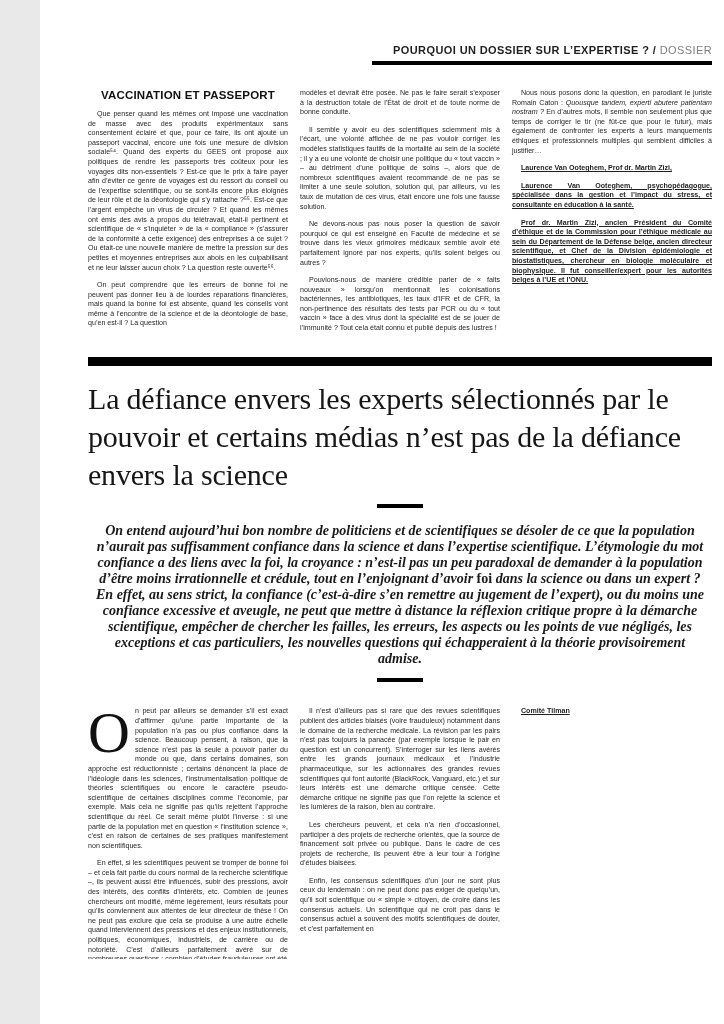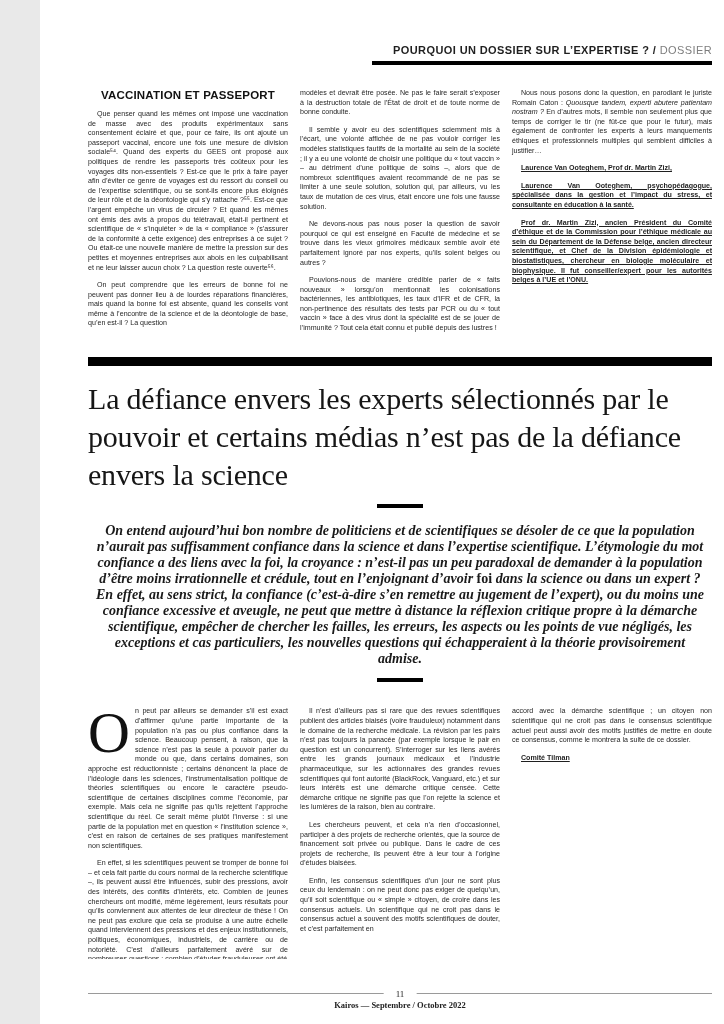"accord avec la démarche scientifique" p { html: <p>accord avec la démarche scientifique ; un citoyen non scientifique qui ne croit pas dans le consensus scientifique actuel peut aussi avoir des motifs justifiés de mettre en doute ce consensus, comme le montrera la suite de ce dossier.</p> -> none }
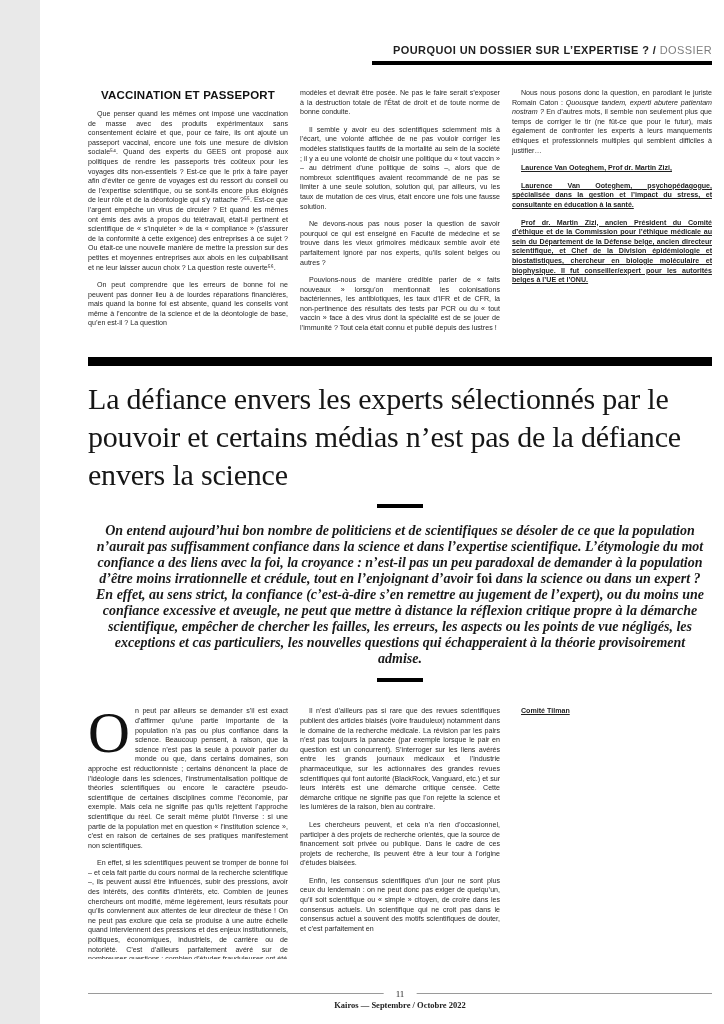"11" footer.footer { html: <footer> <div> <span>11</span> </div> <div>Kairos — Septembre / Octobre 2022</div> </footer> -> none }
